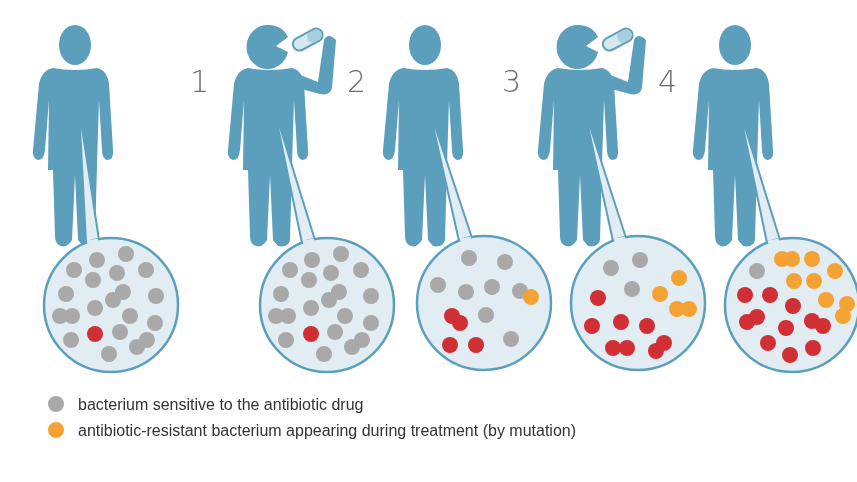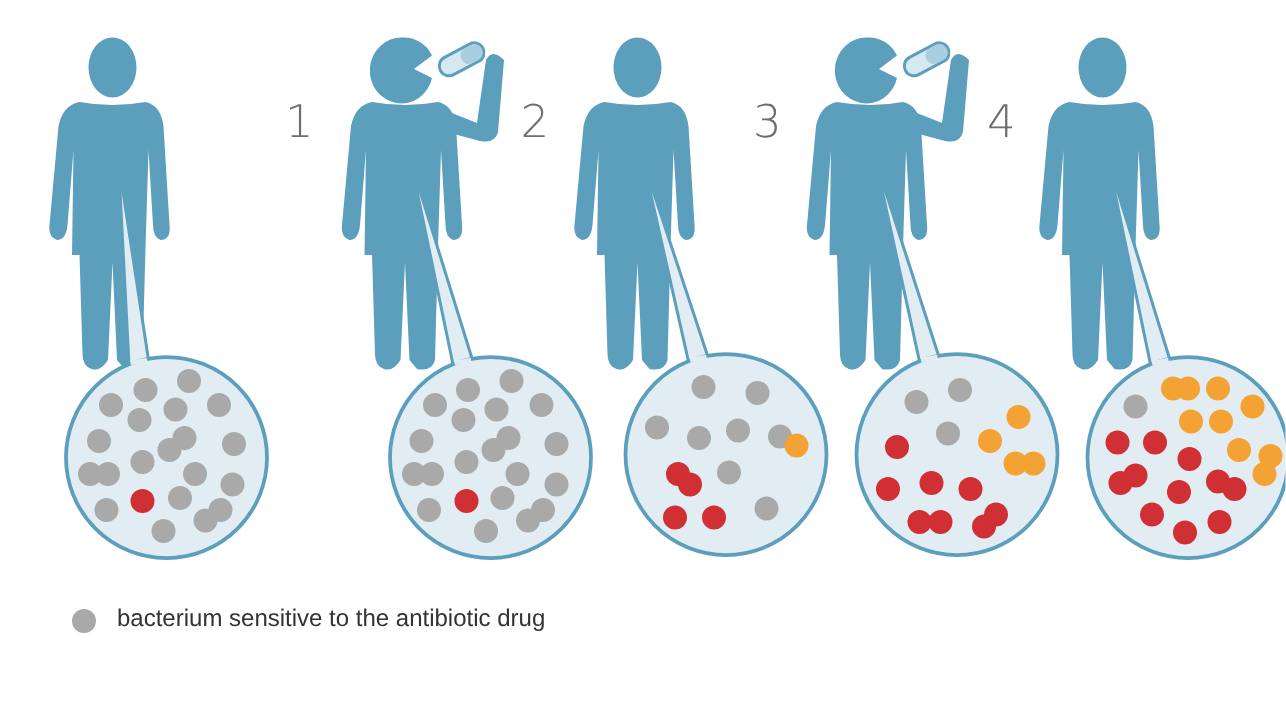"bacterium sensitive to the antibiotic" .legend-row { align-items: flex-end -> flex-start }
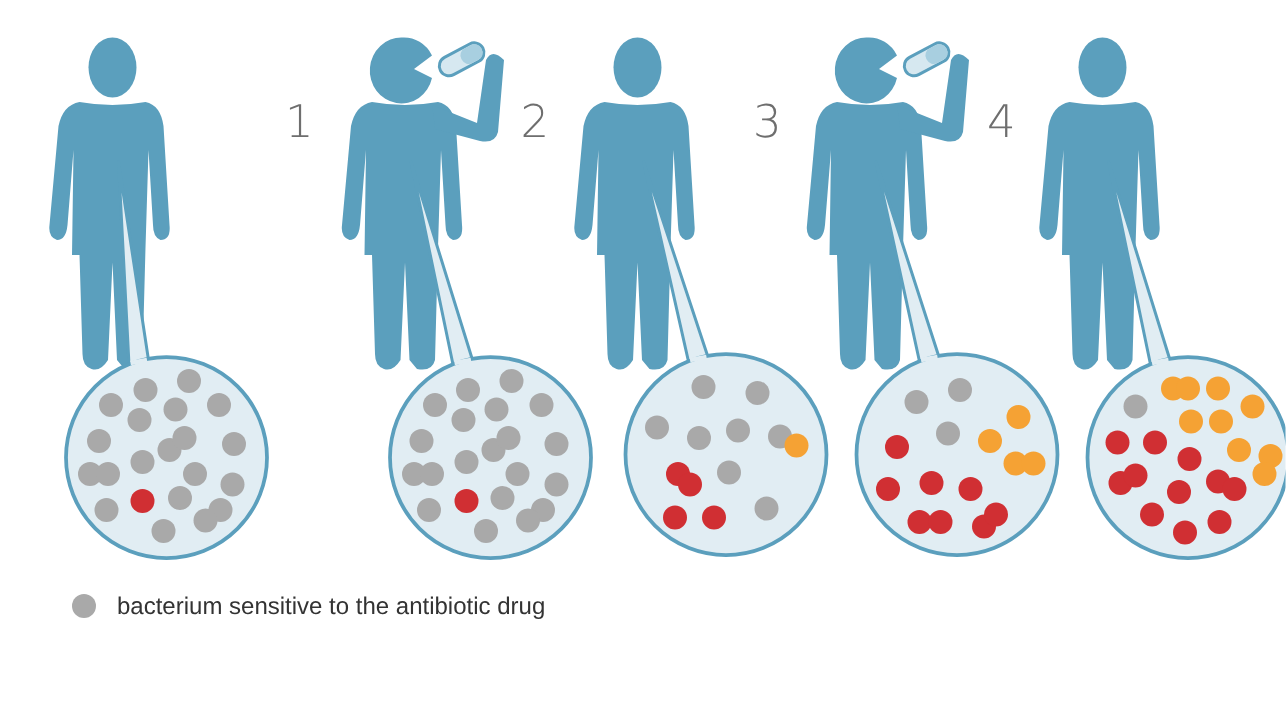"antibiotic-resistant bacterium appearing" div.legend-row { html: none -> <div> <span></span> <span>antibiotic-resistant bacterium appearing during treatment (by mutation)</span> </div> }
